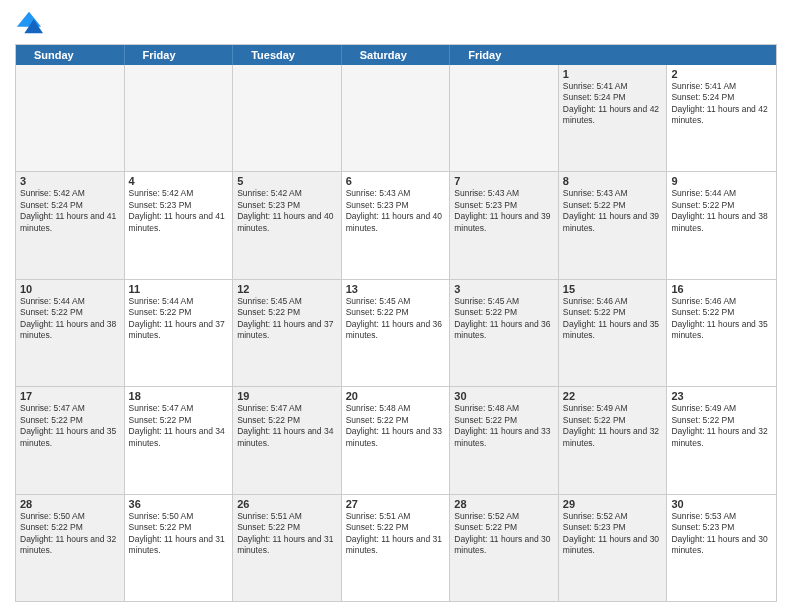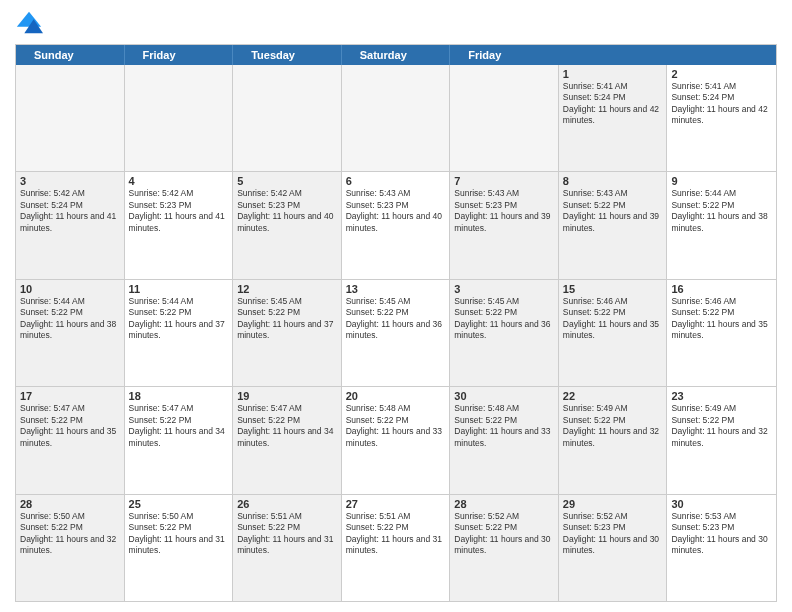"25" div.day-num { text: 25 -> 36 }
